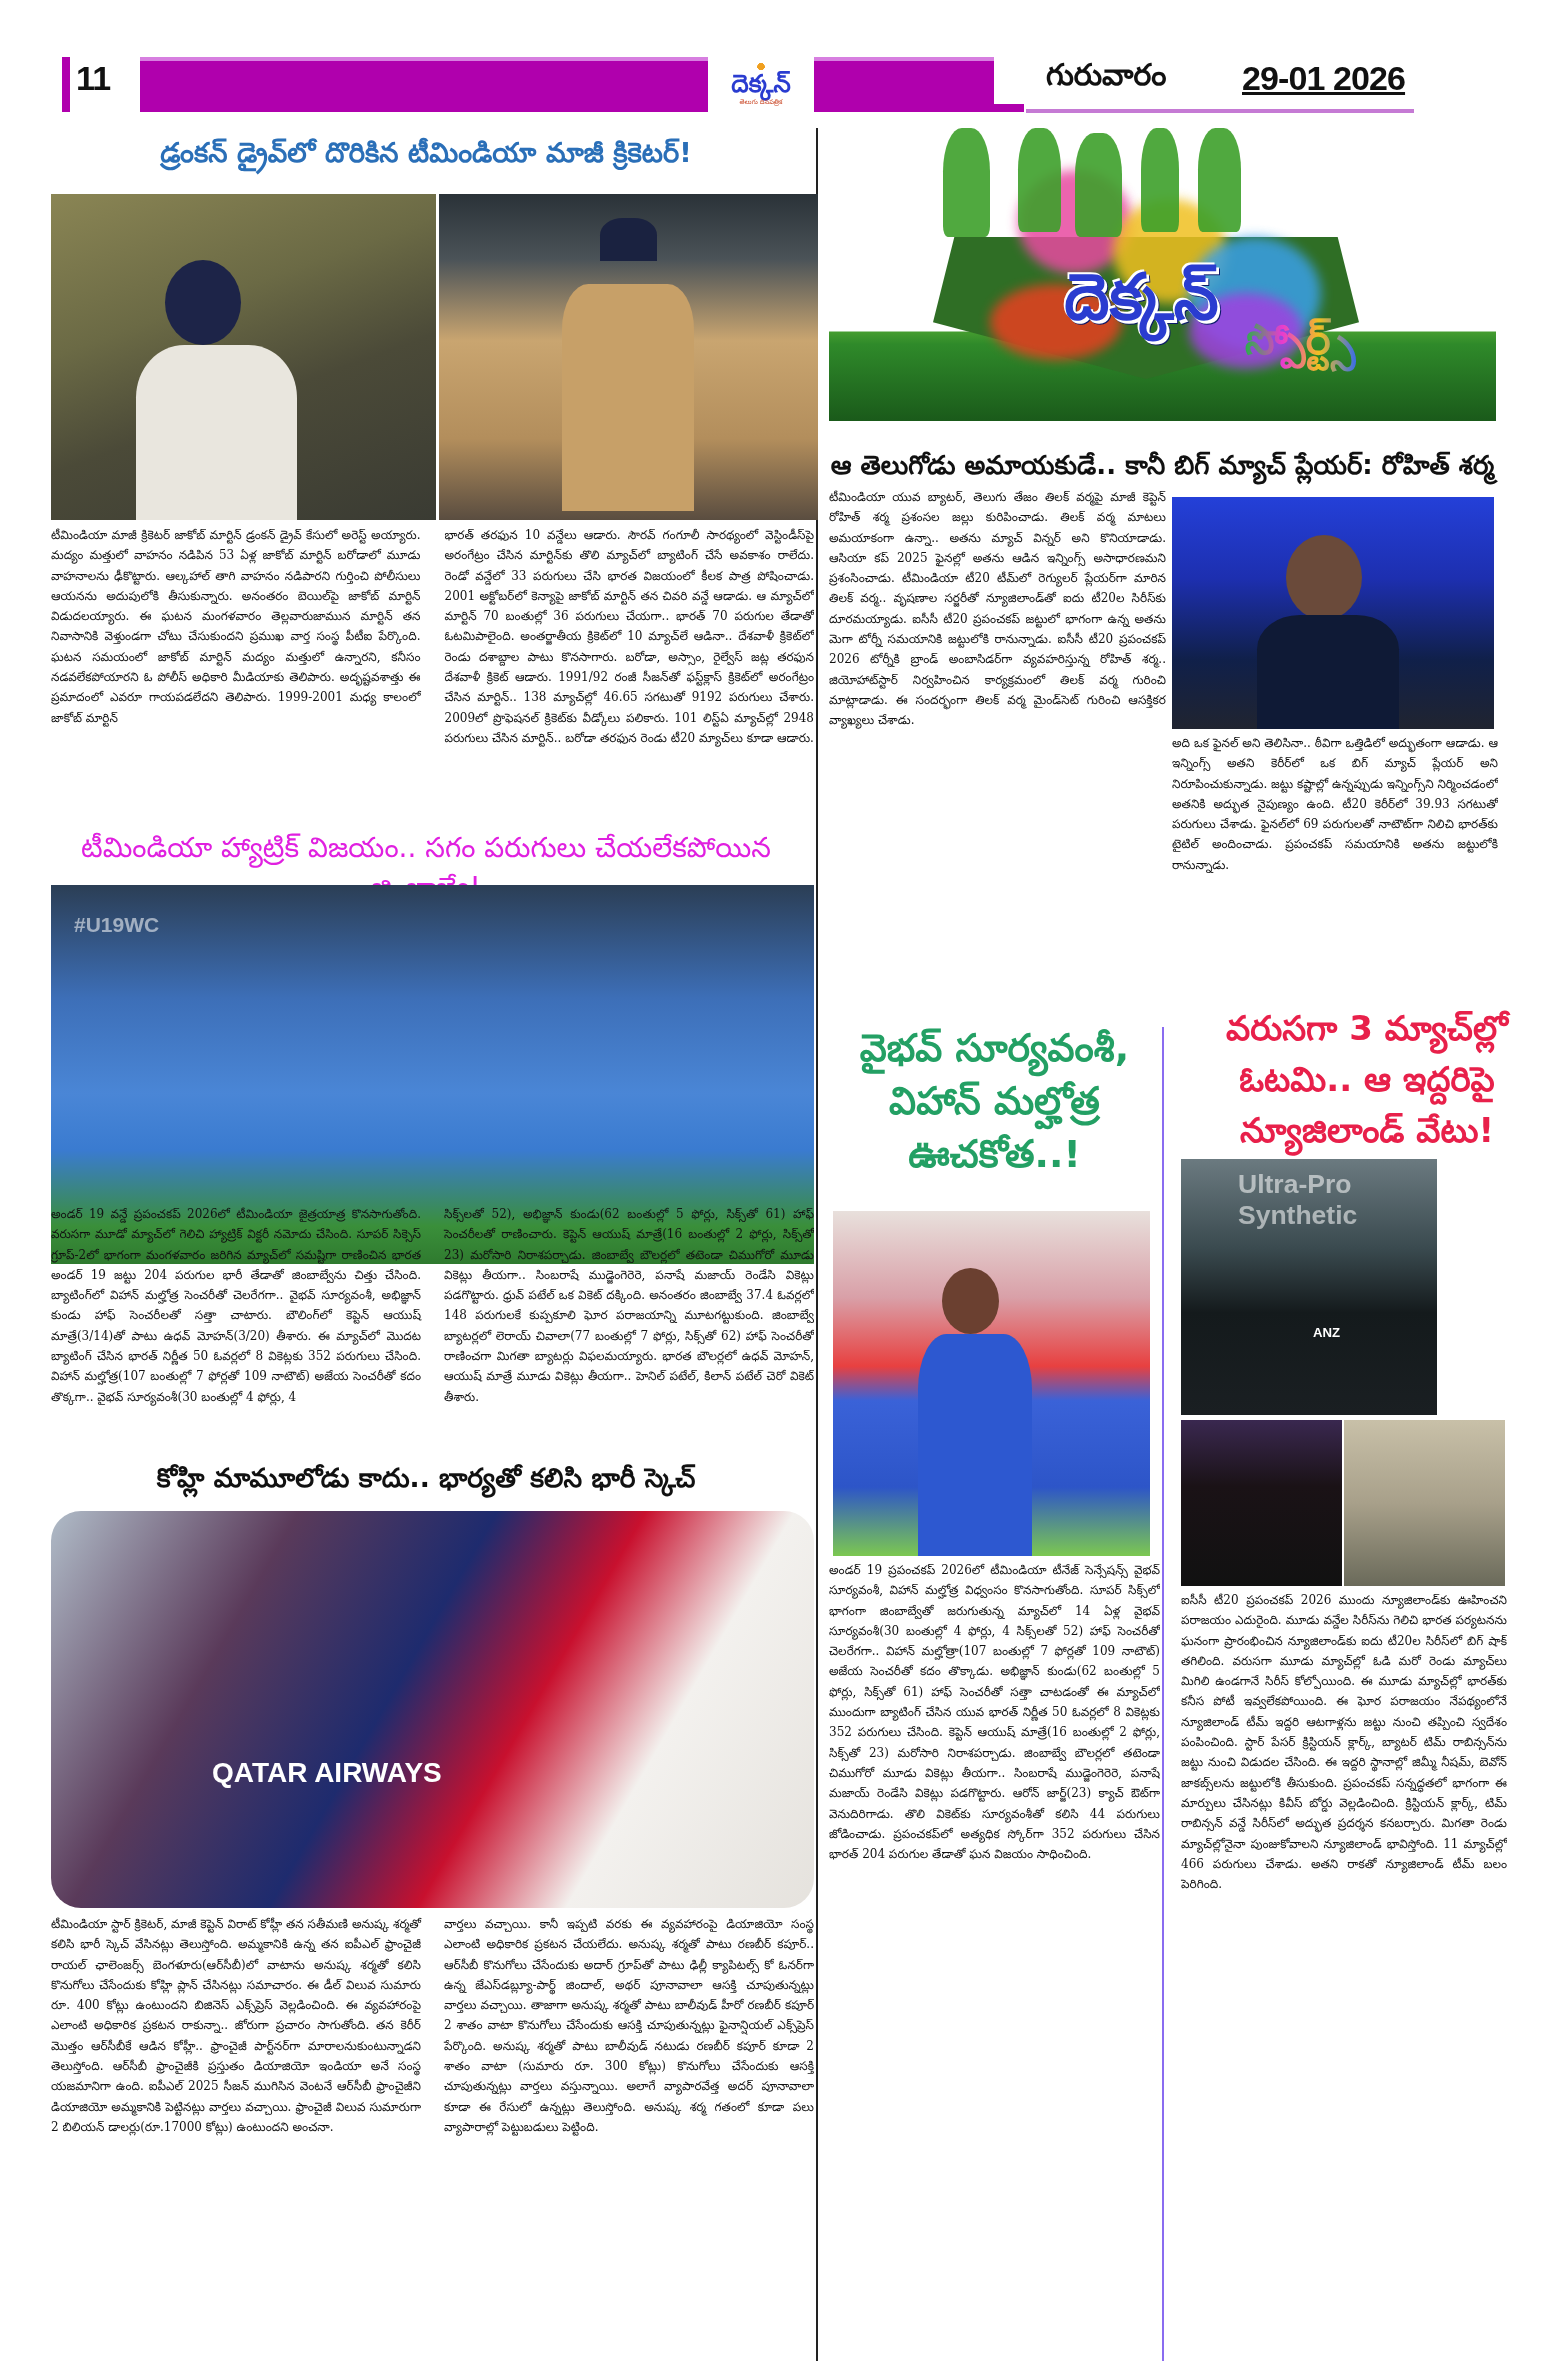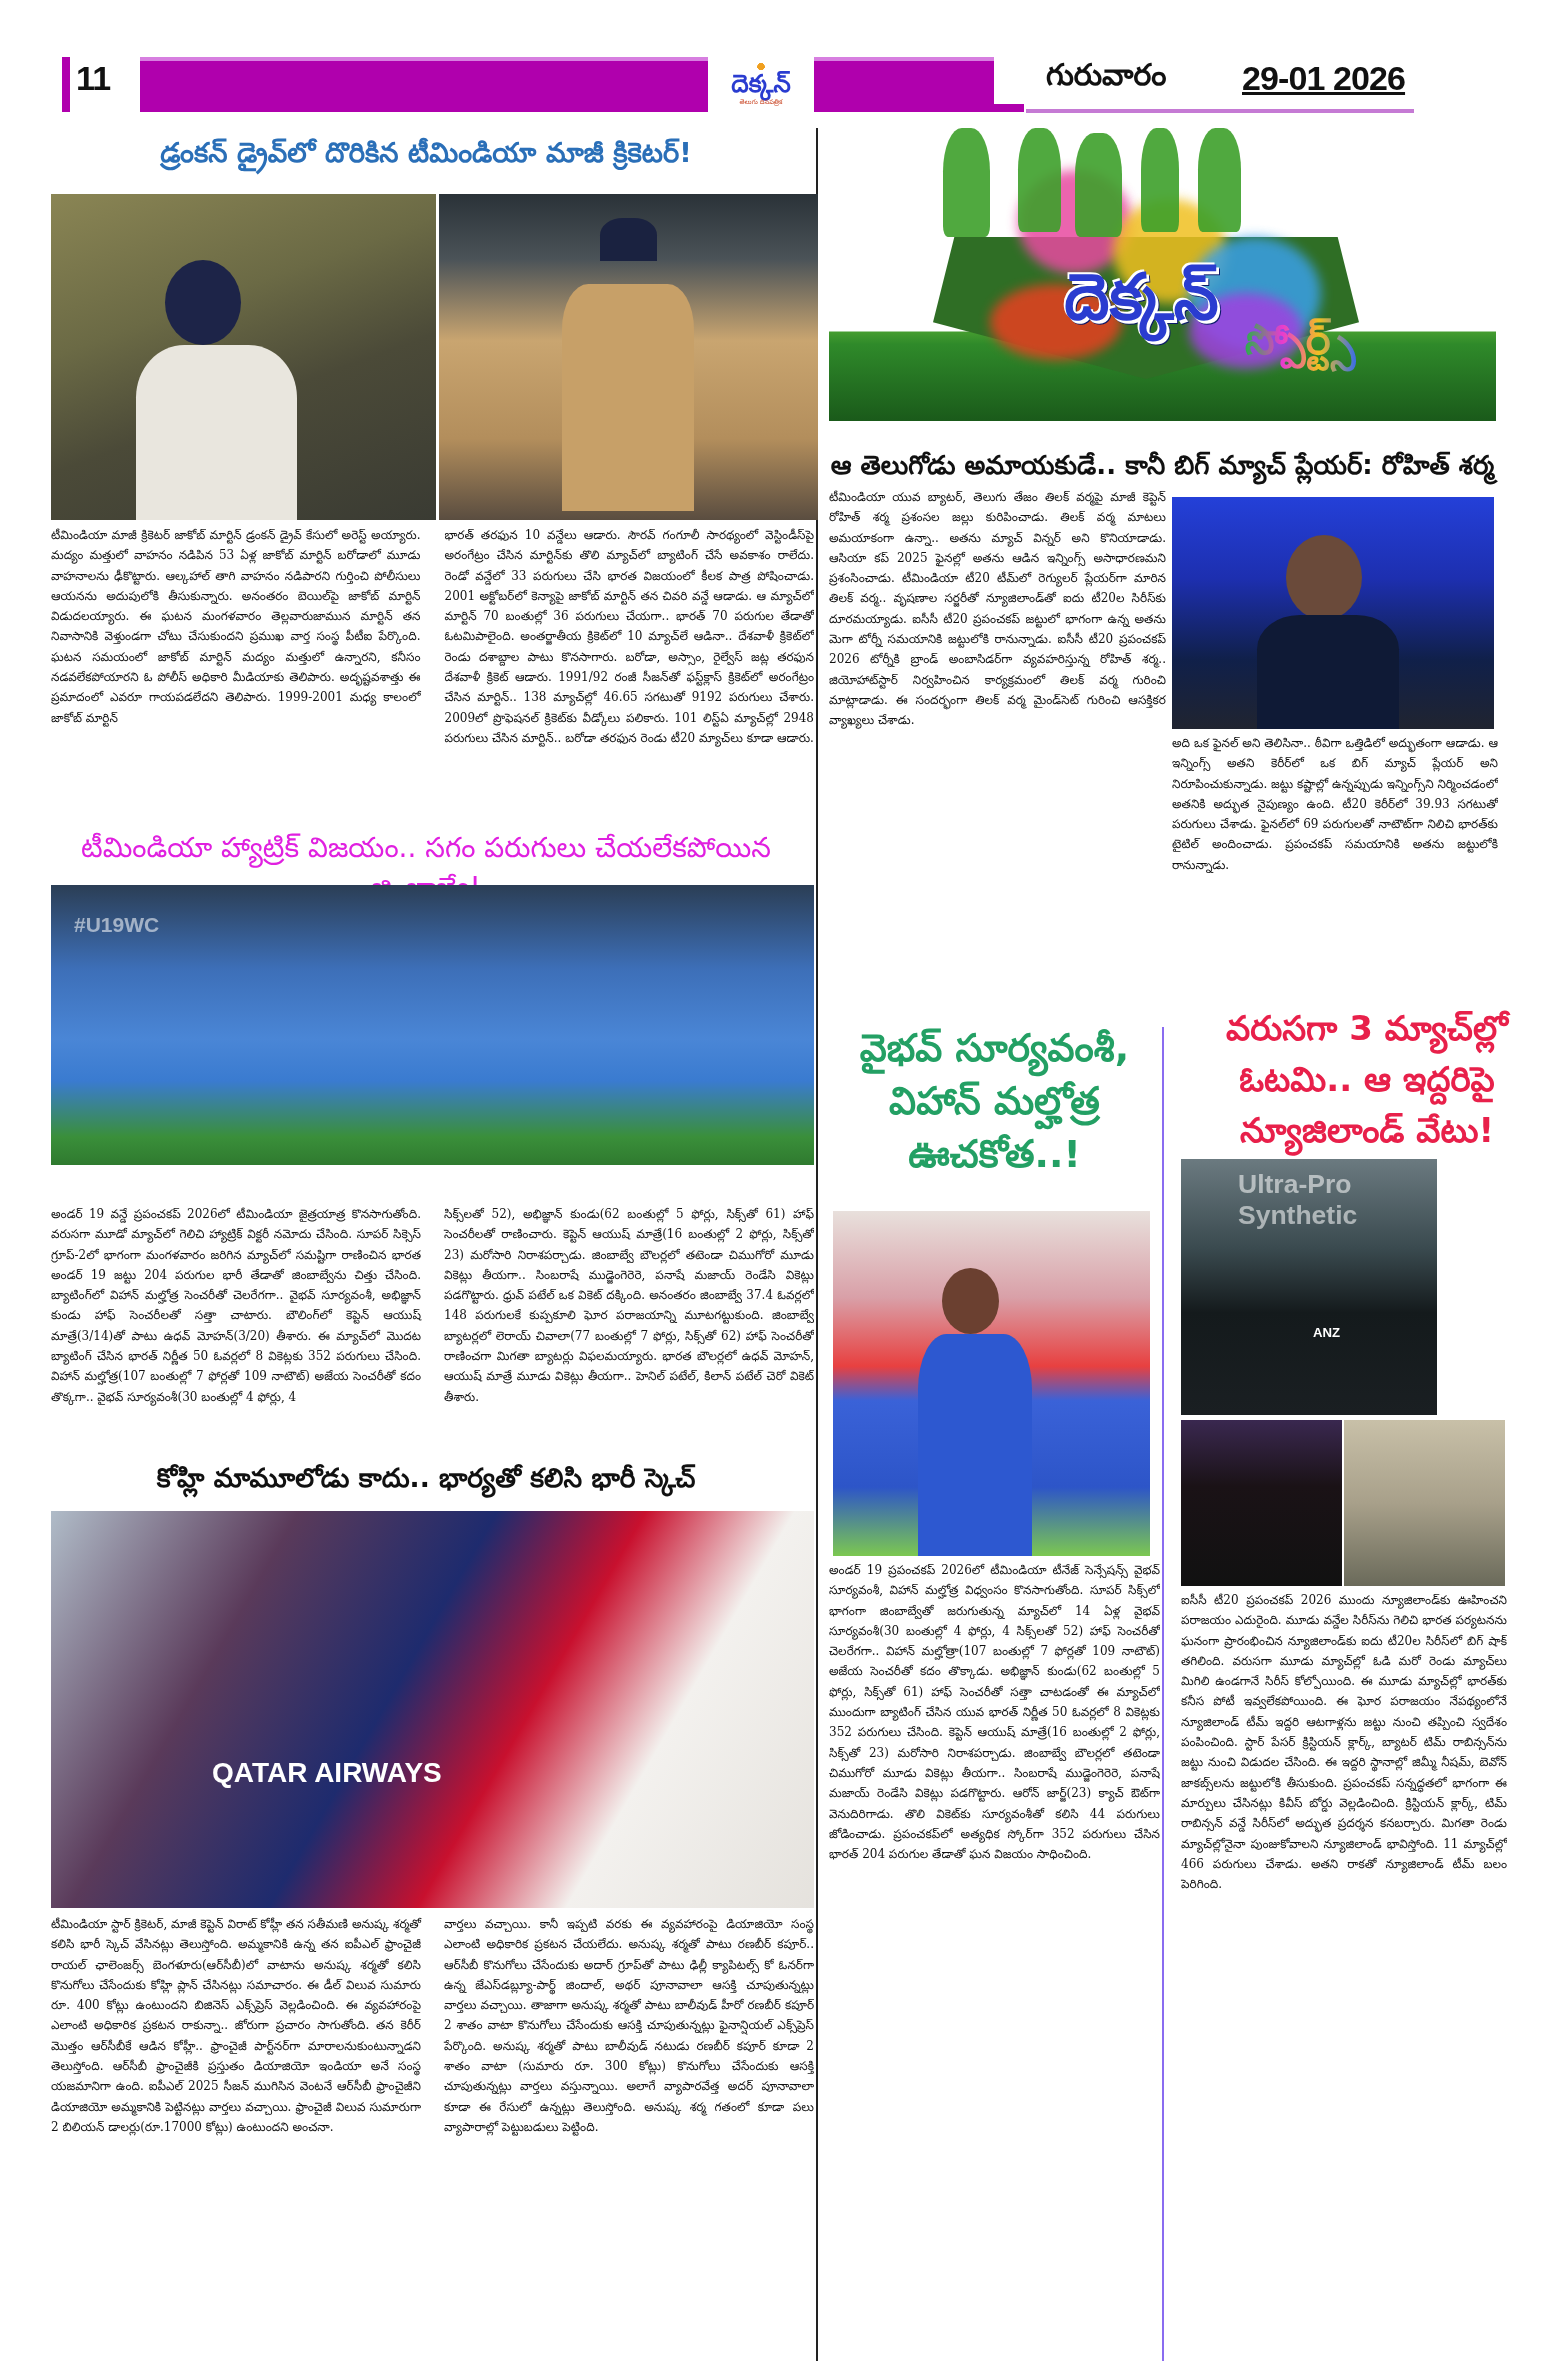"#U19WC" div.abs { height: 280px -> 379px }
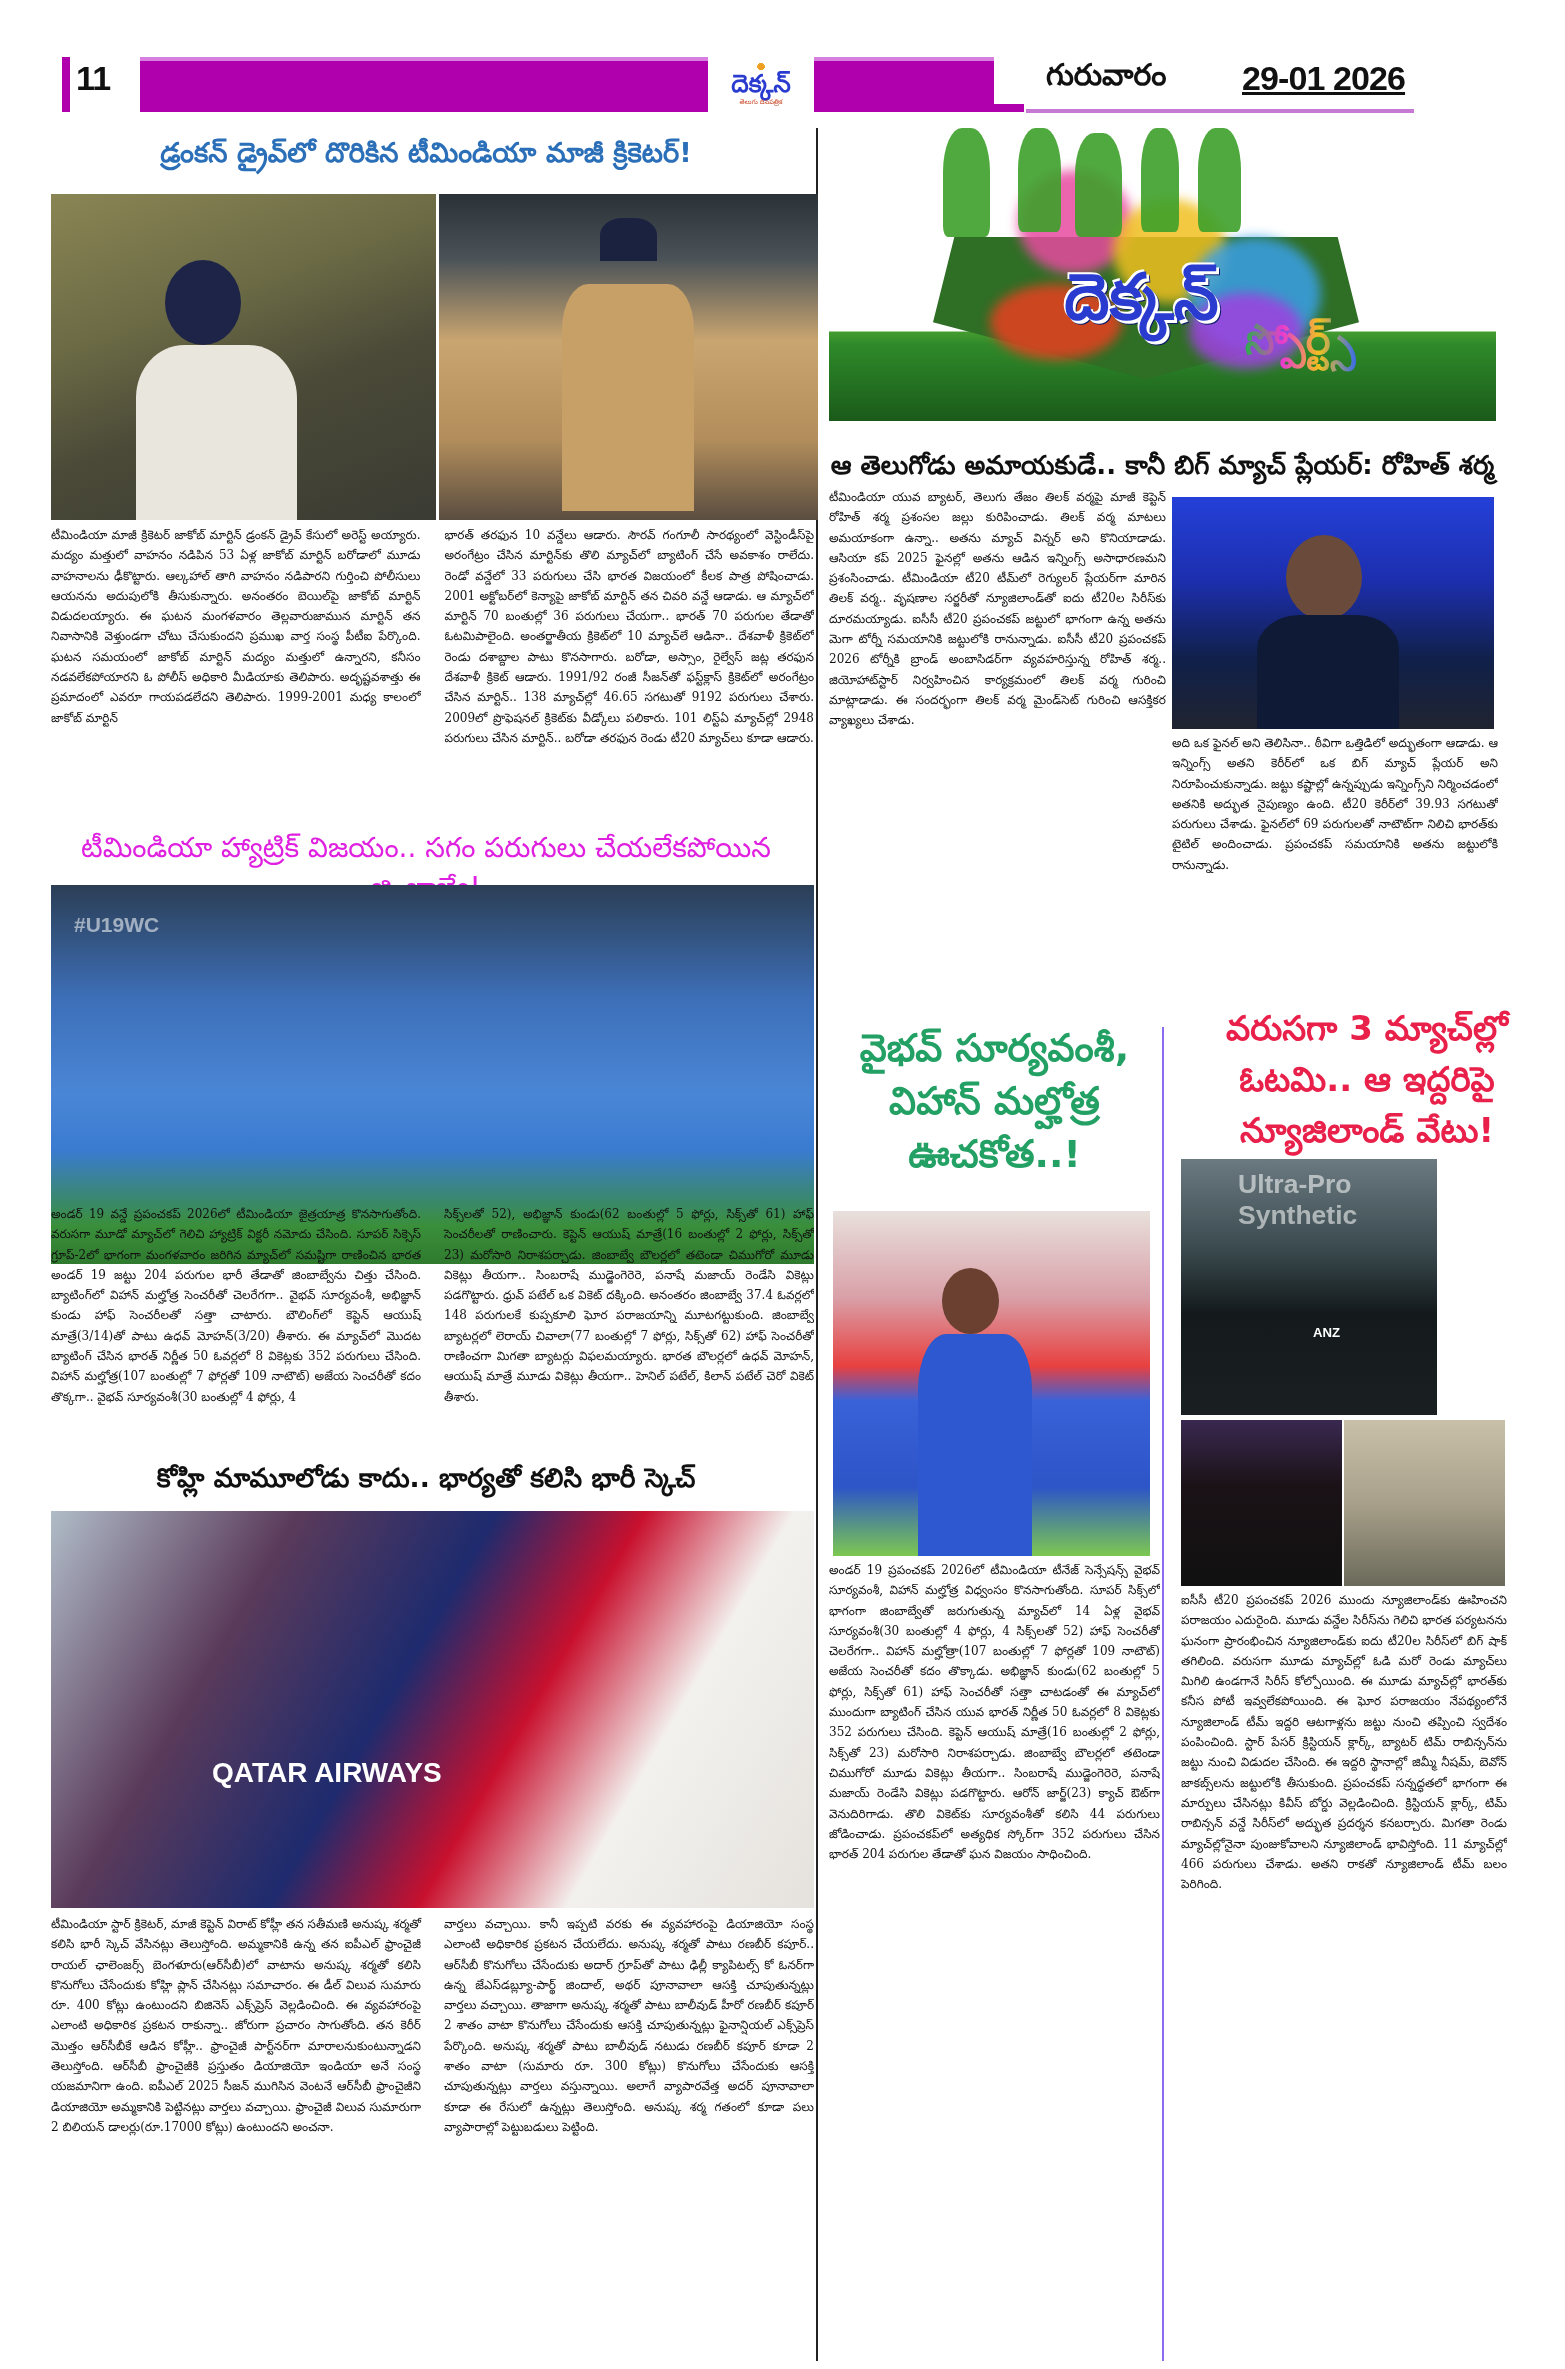"QATAR AIRWAYS" .ph-kohli { border-radius: none -> 30px }
